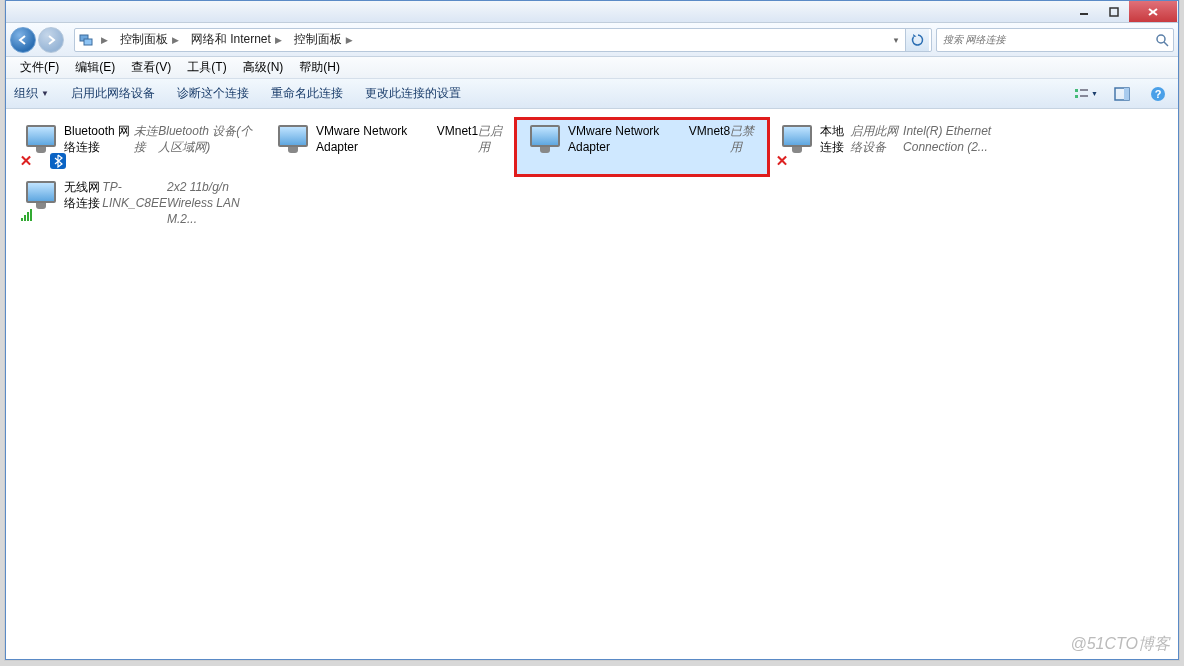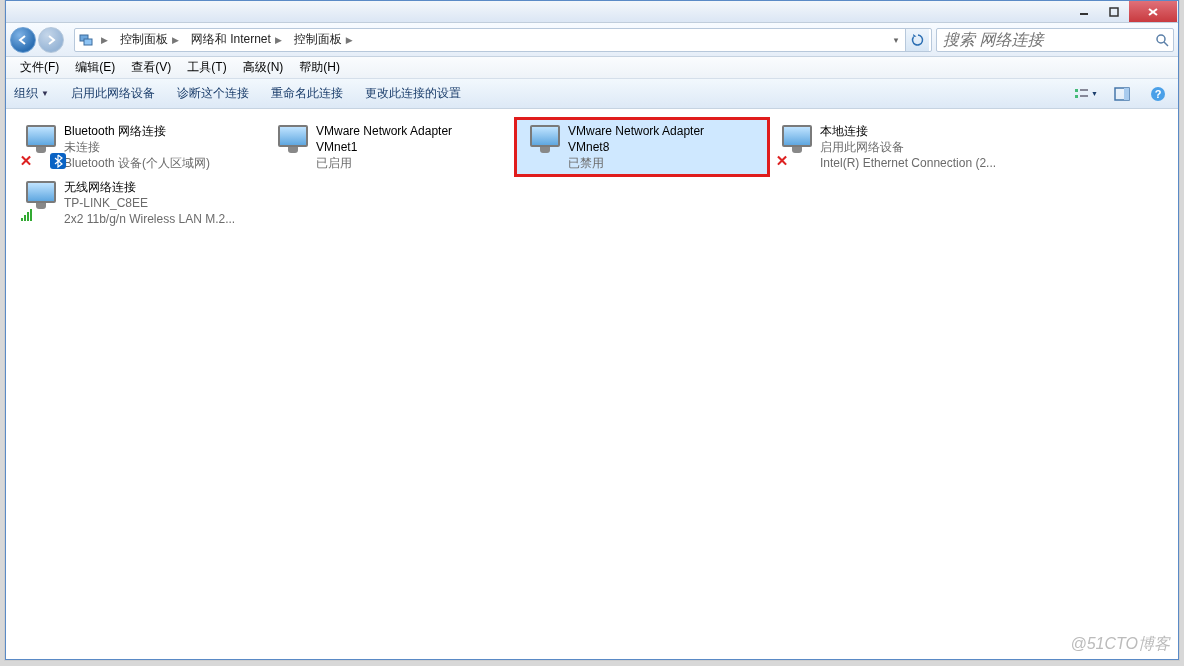"搜索 网络连接" .searchbox input { font-family: Liberation Sans, sans-serif -> Liberation Serif, serif; font-size: 16px -> 10px }
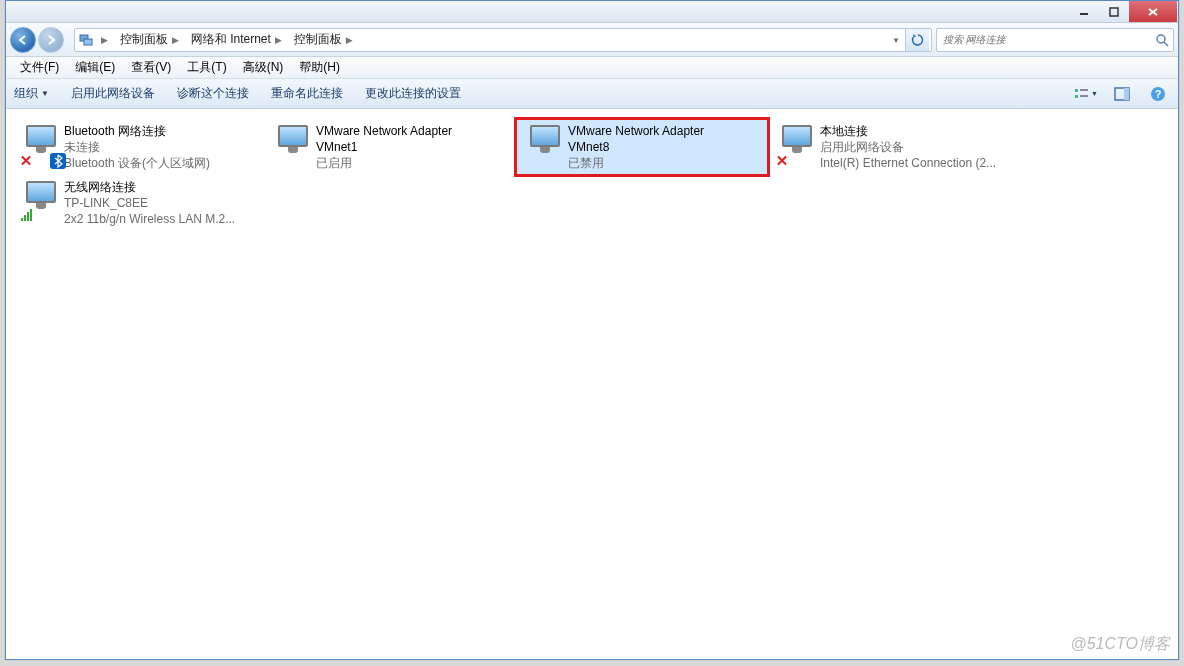"Bluetooth 网络连接" .txt-col { flex-direction: column -> none }
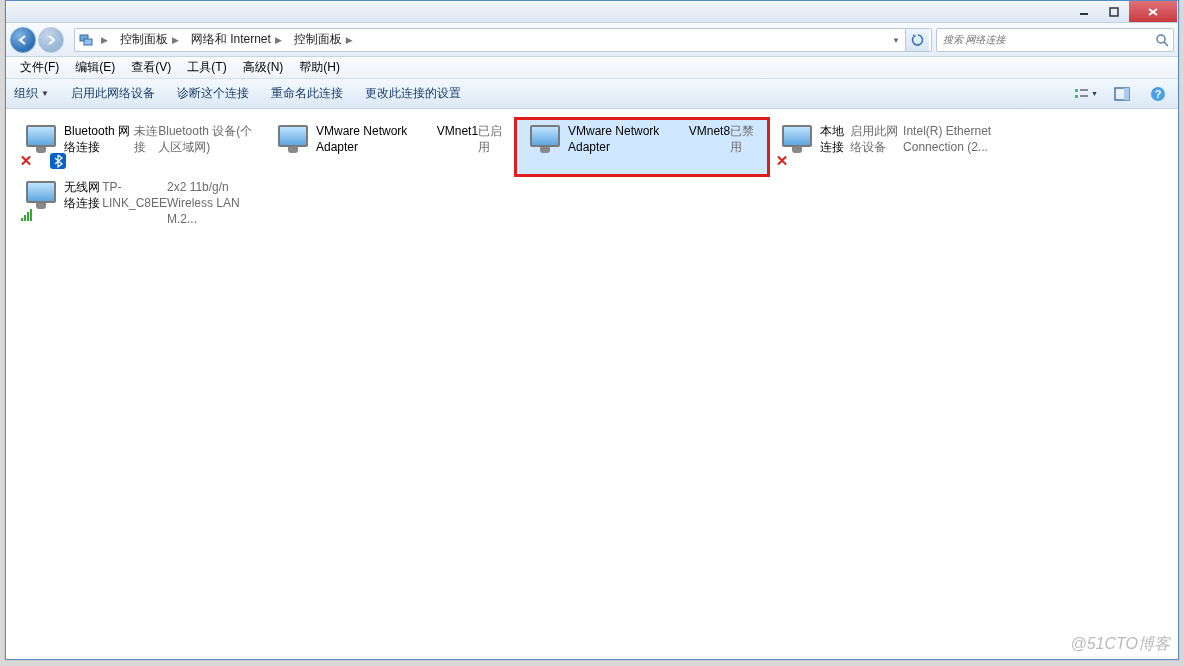"未连接" .l2,.l3 { font-style: none -> italic }
